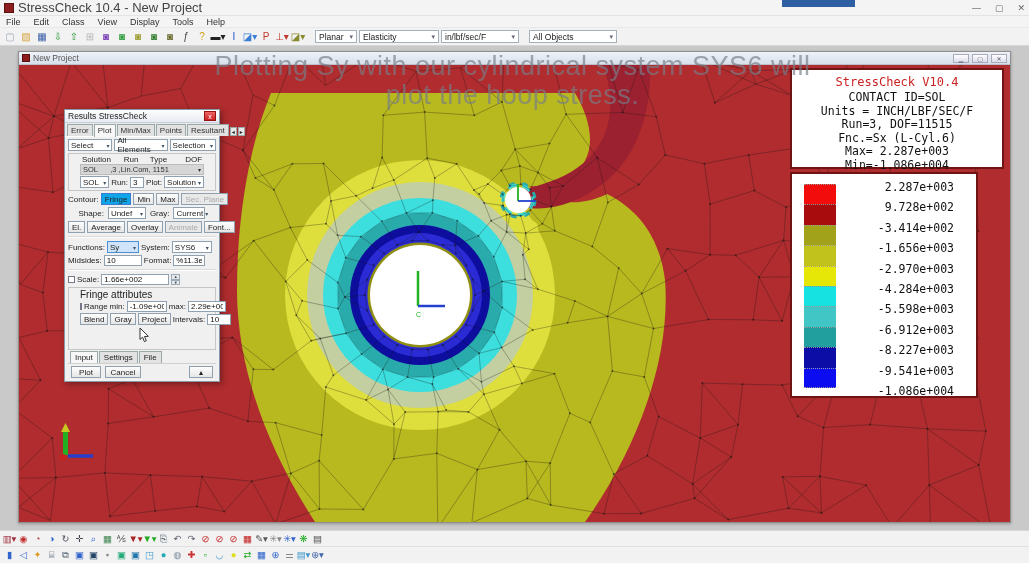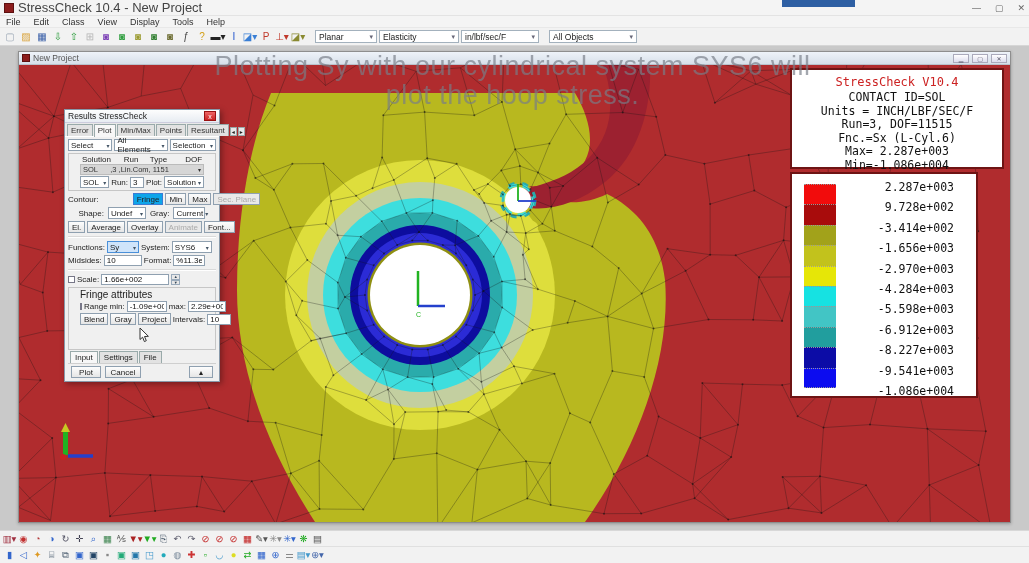"Planar" span.combo { width: 62px -> 42px }
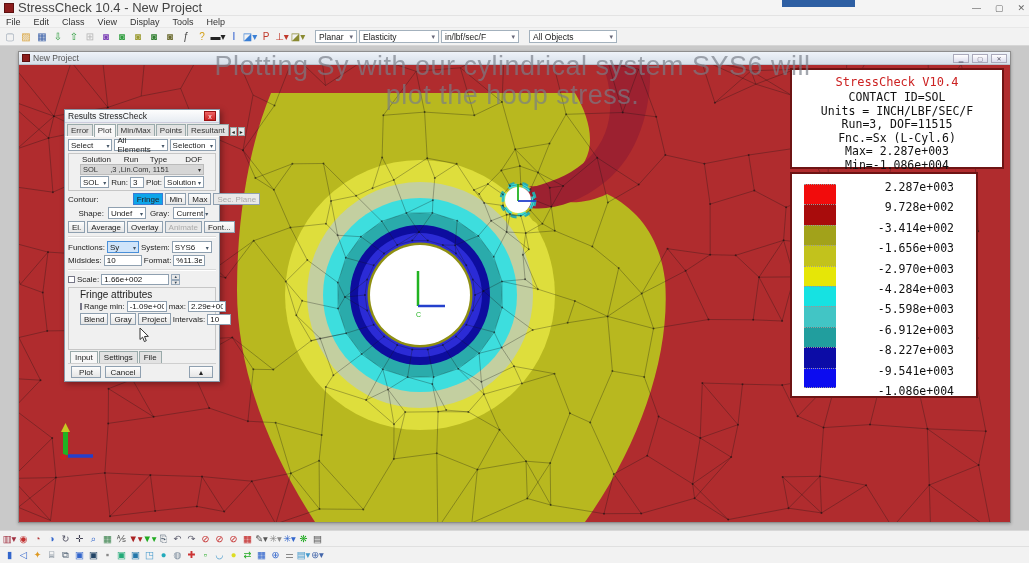"Fringe" .bt.on { margin-left: 32px -> none }
